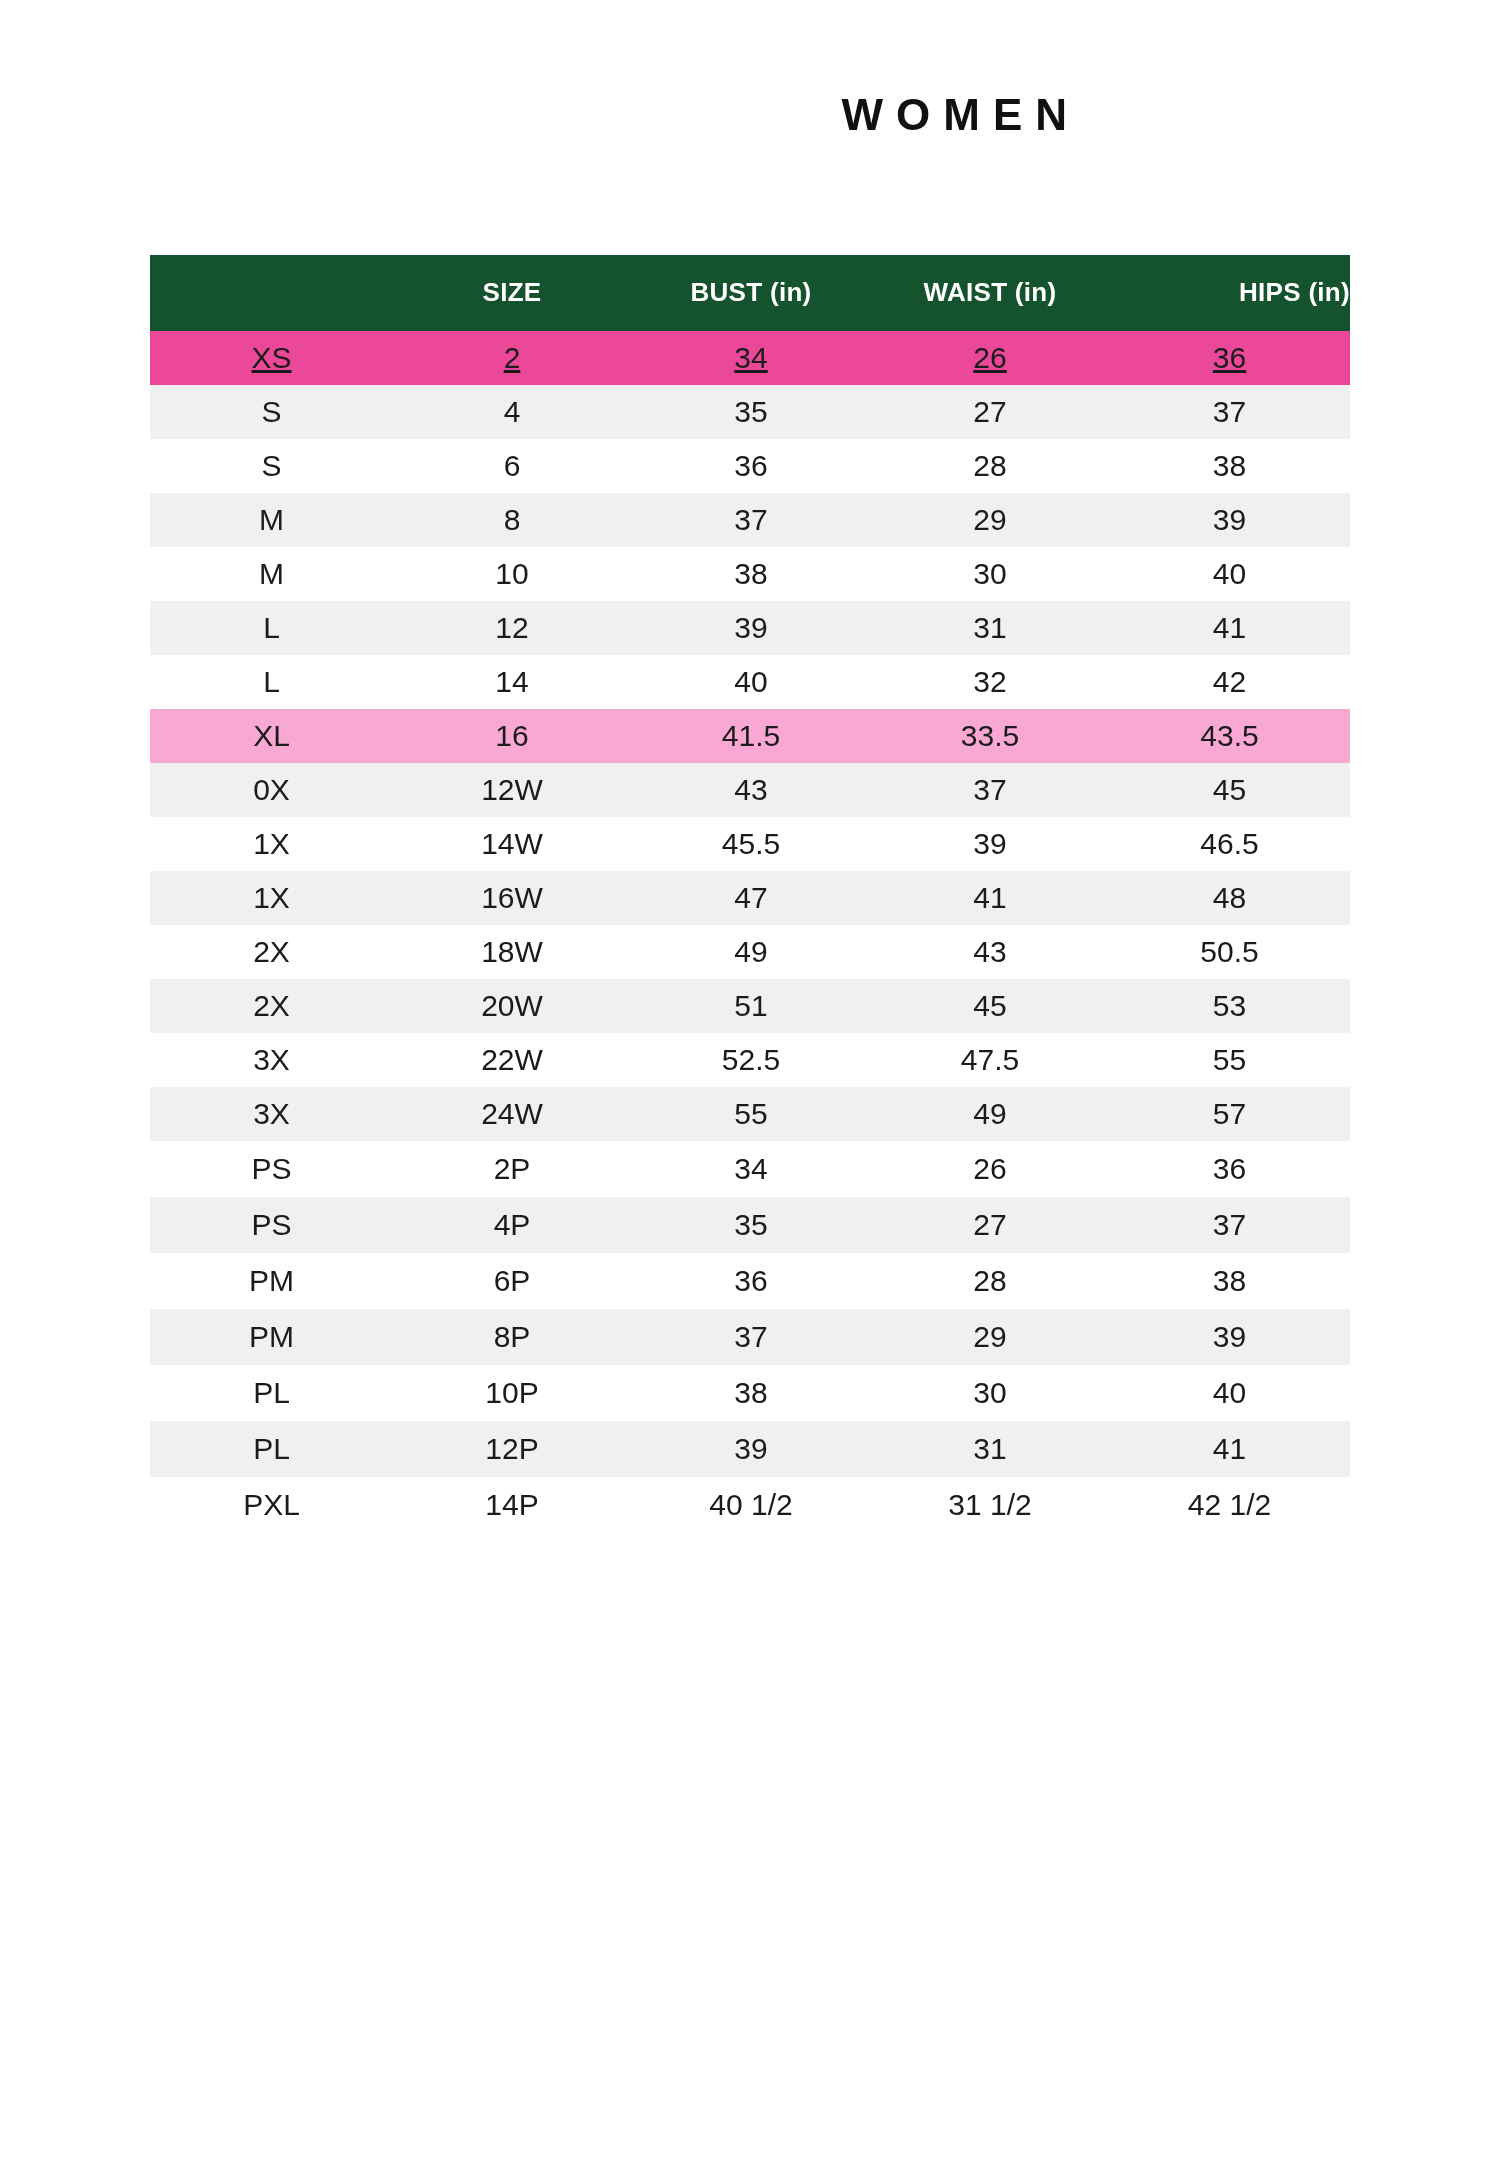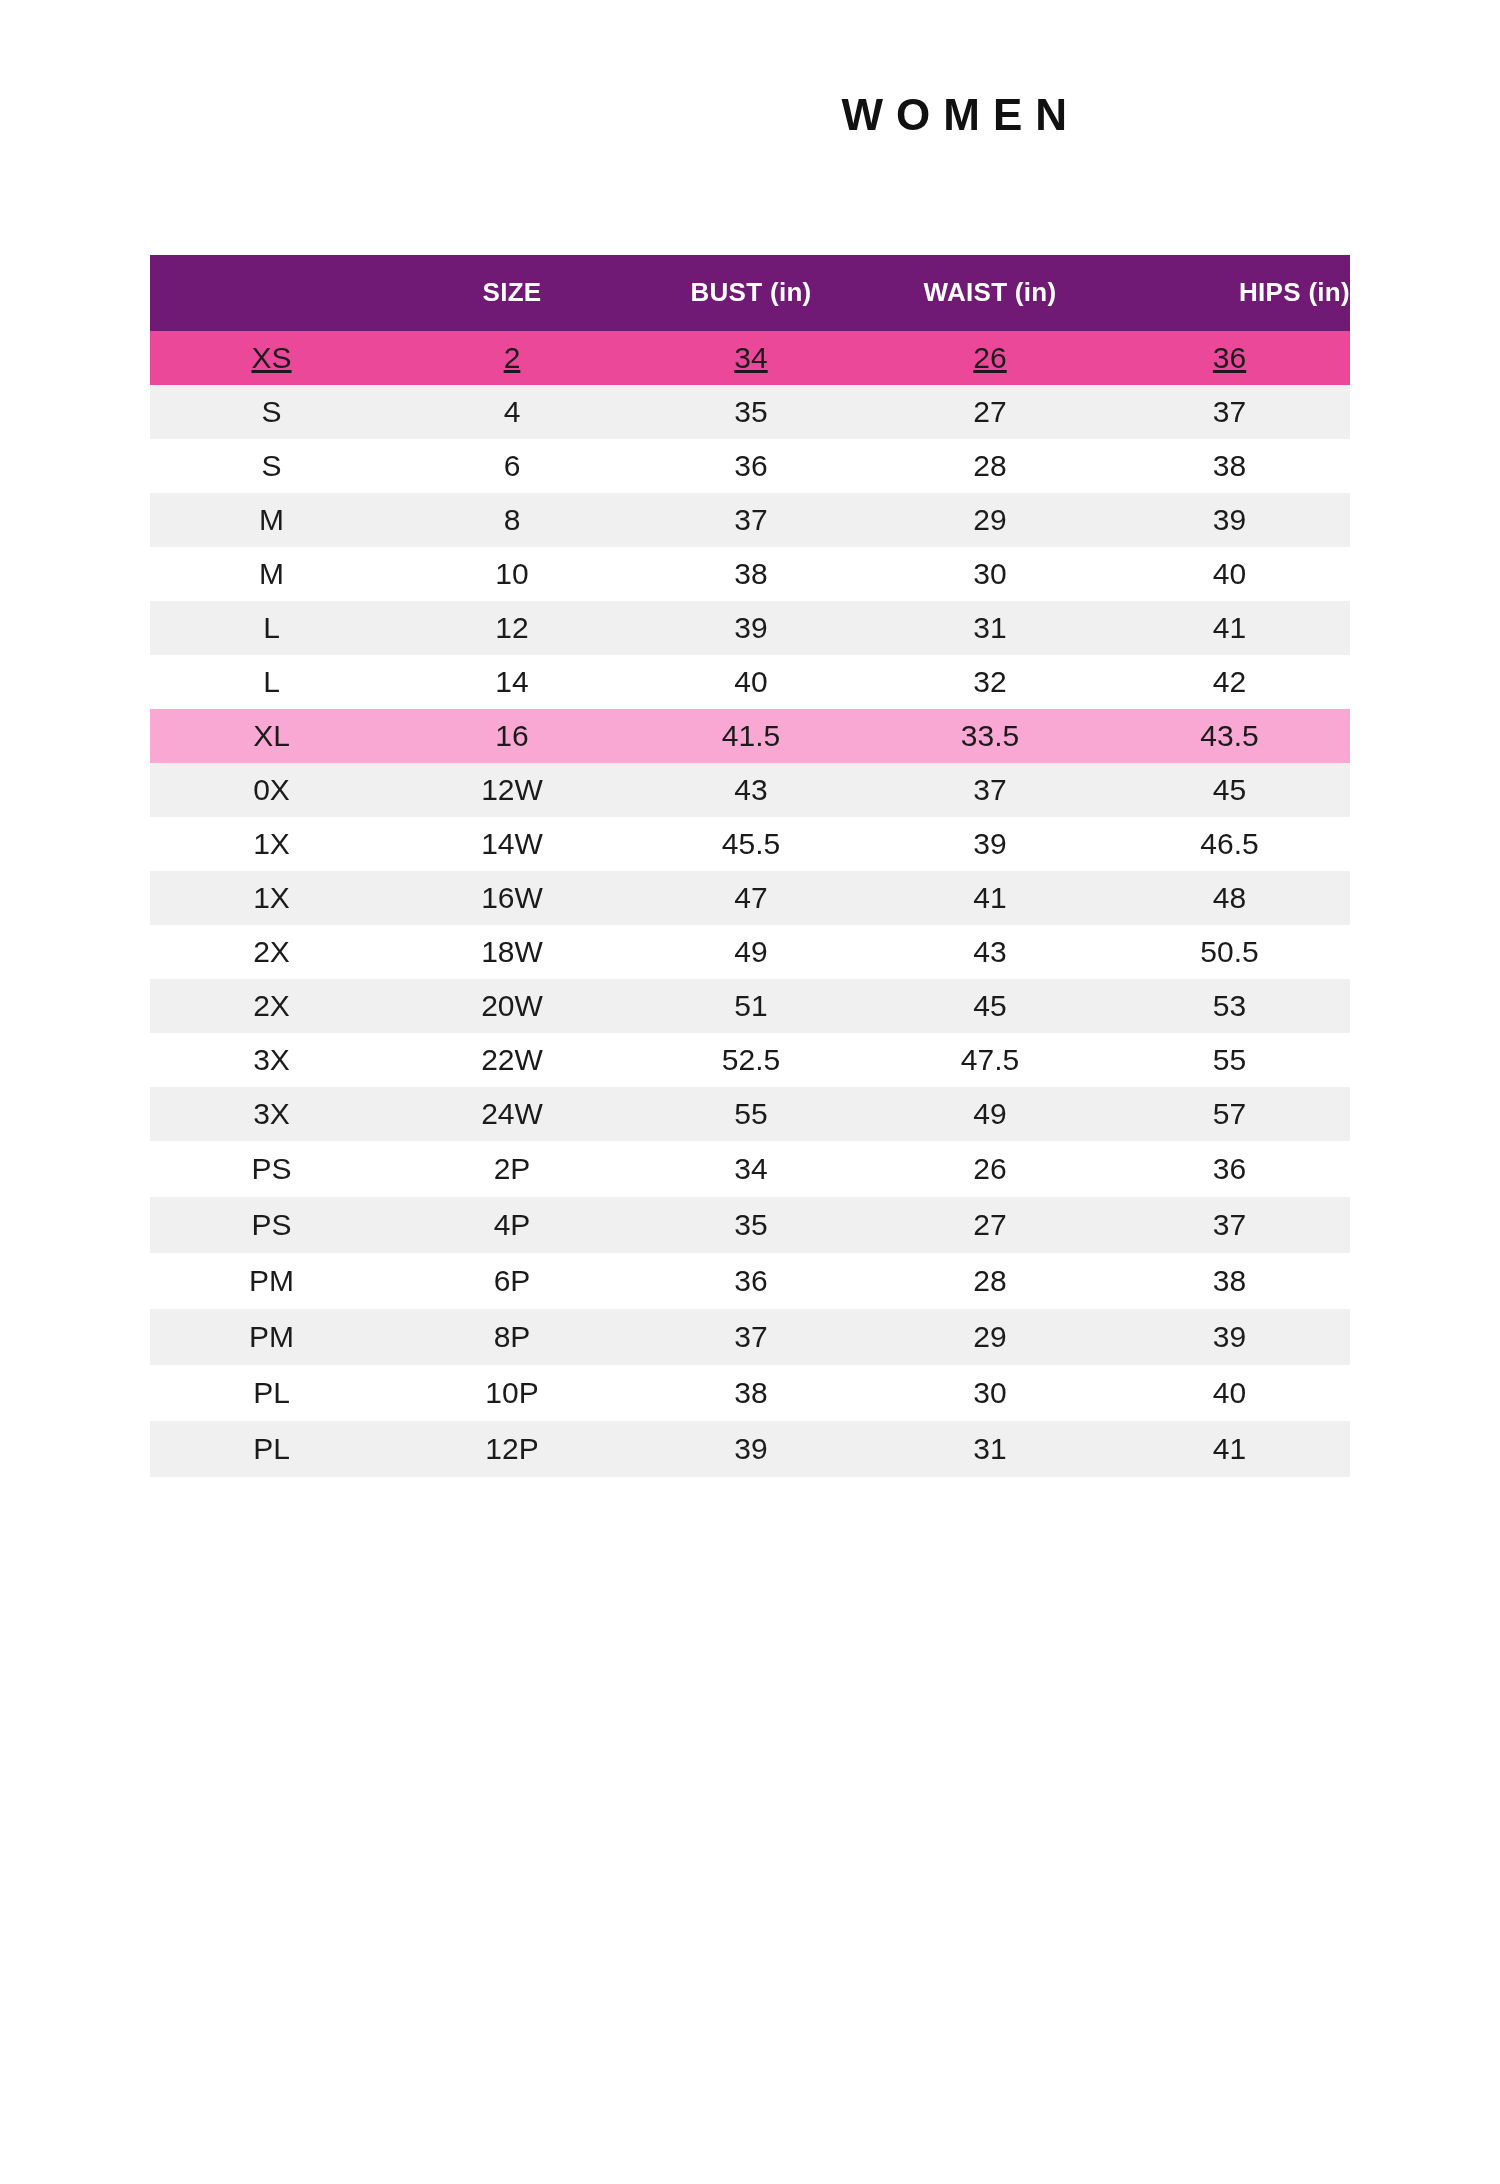"SIZE" tr { background: #701a75 -> #14532d }
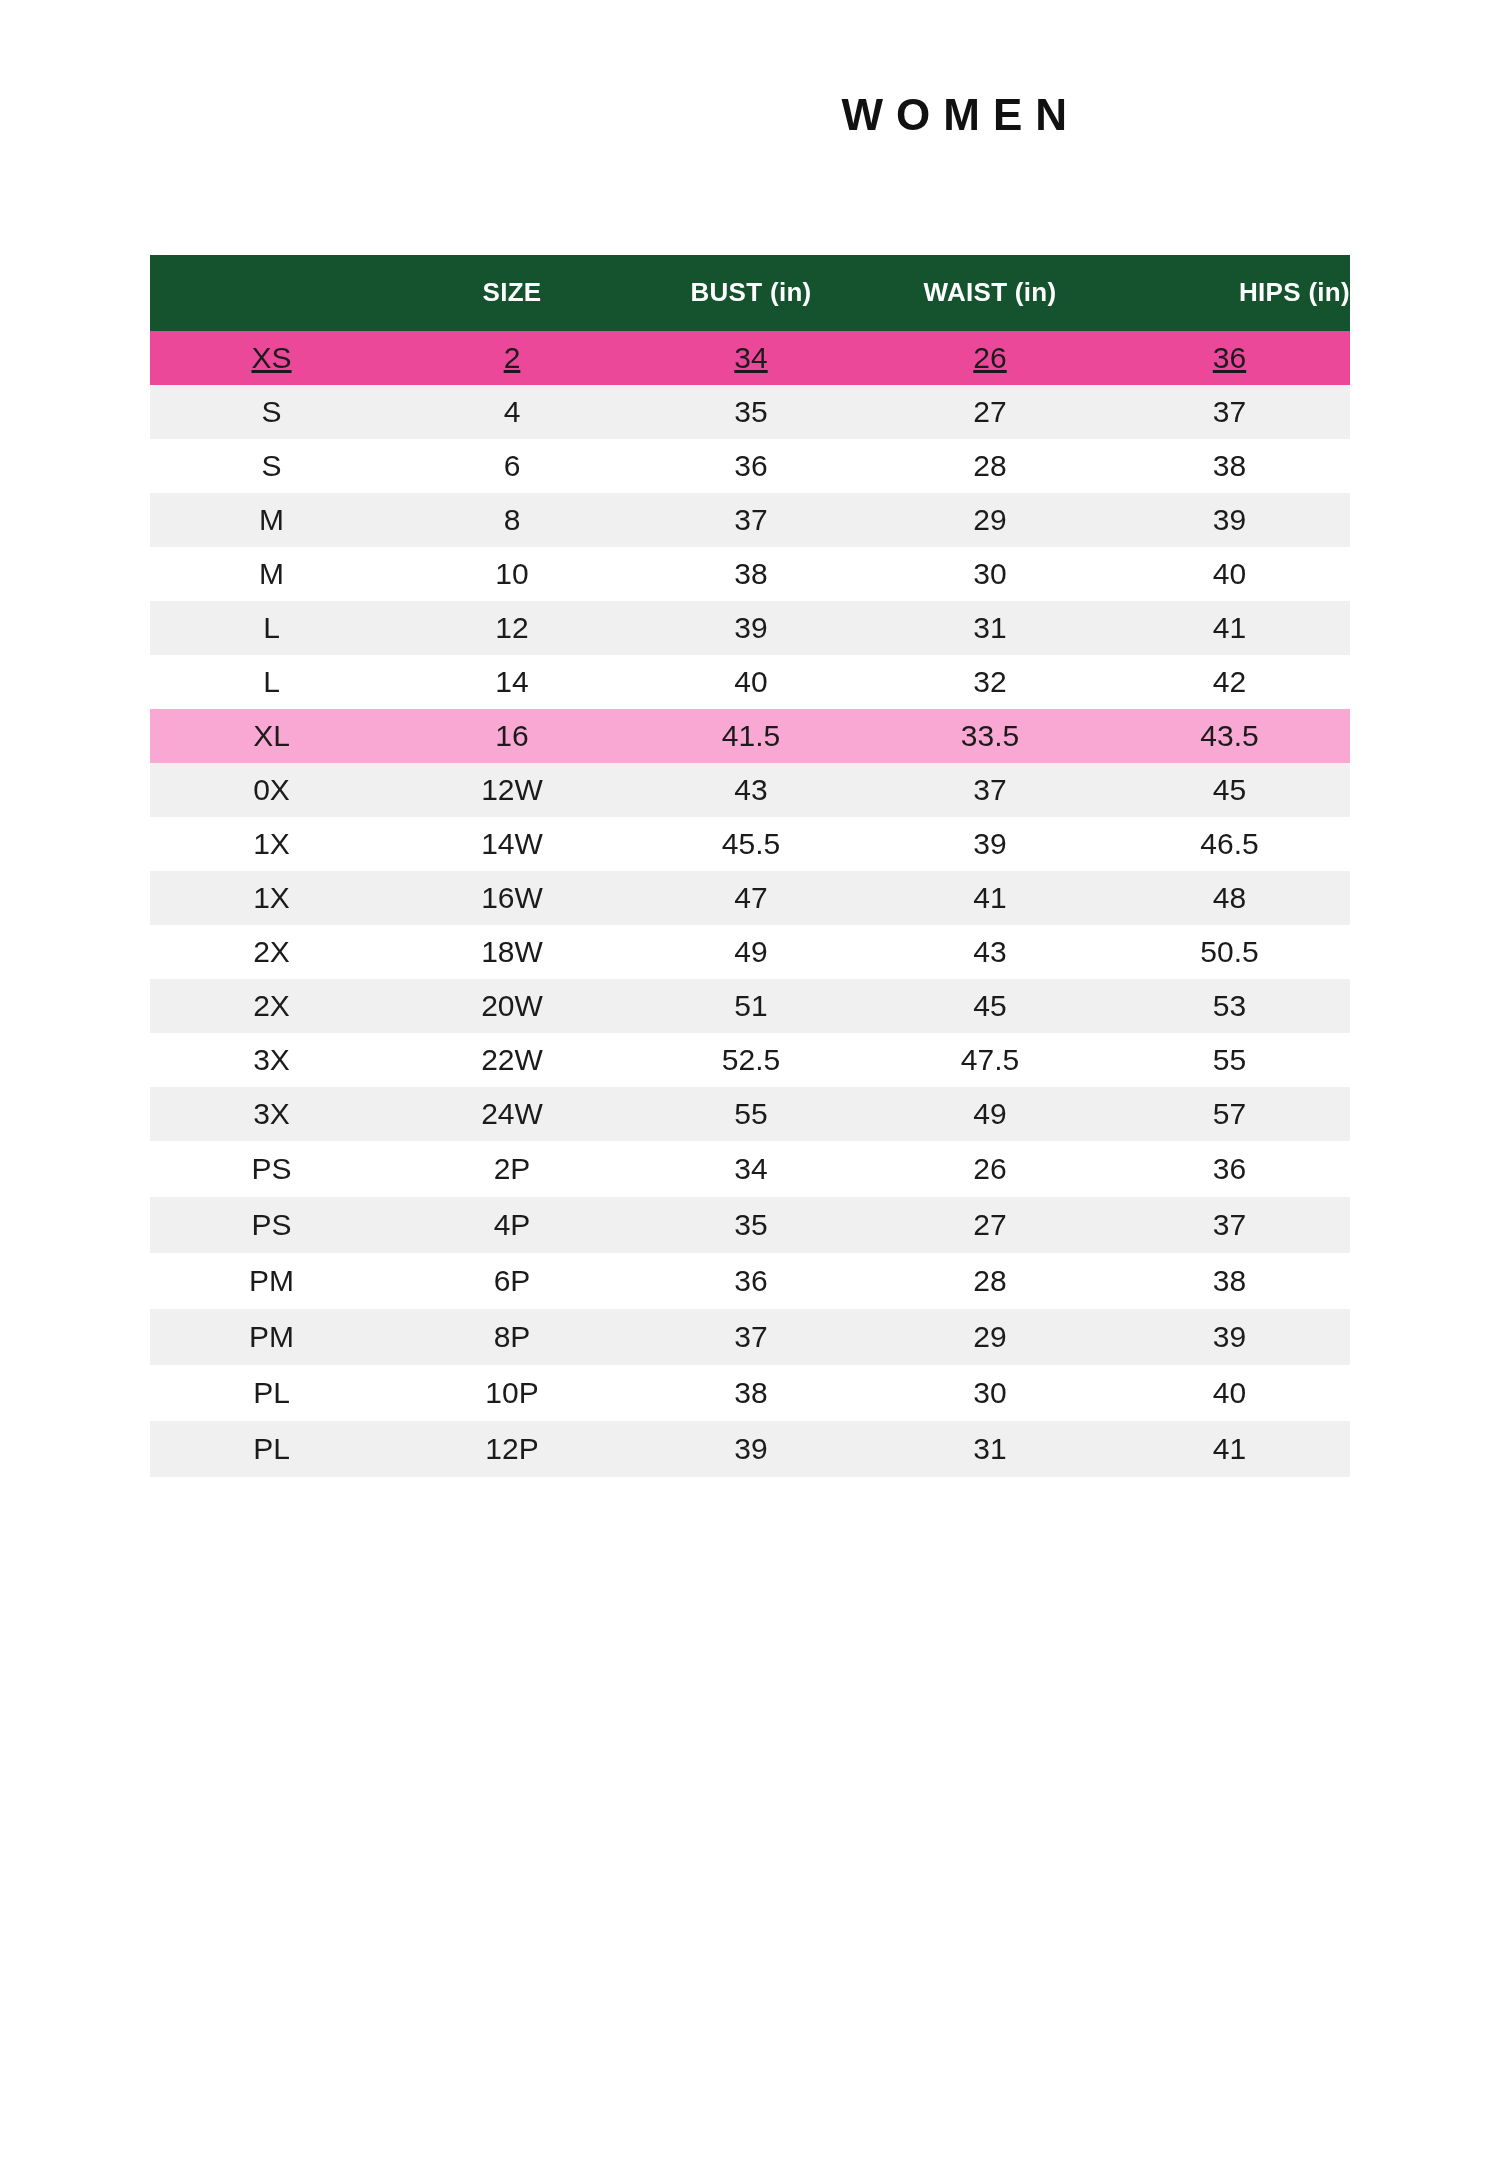"PXL" tr.plain { html: none -> <tr> <td>PXL</td> <td>14P</td> <td>40 1/2</td> <td>31 1/2</td> <td>42 1/2</td> </tr> }
